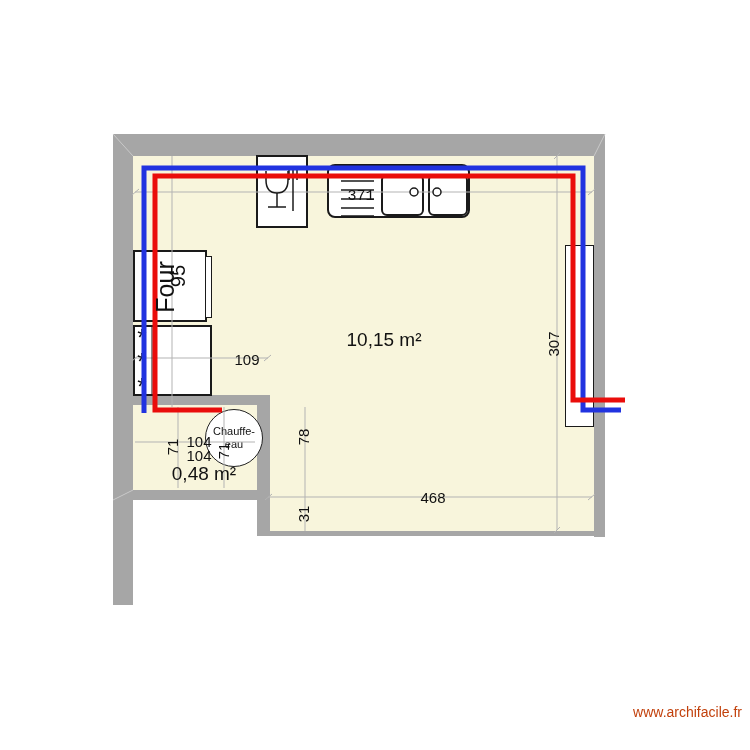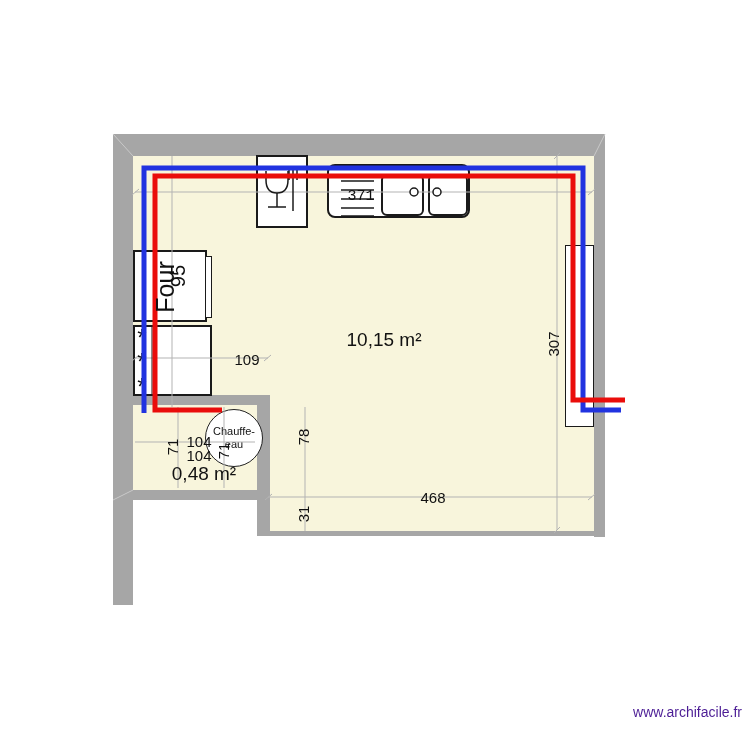"www.archifacile.fr" #watermark { color: #4c1d95 -> #c2410c }
